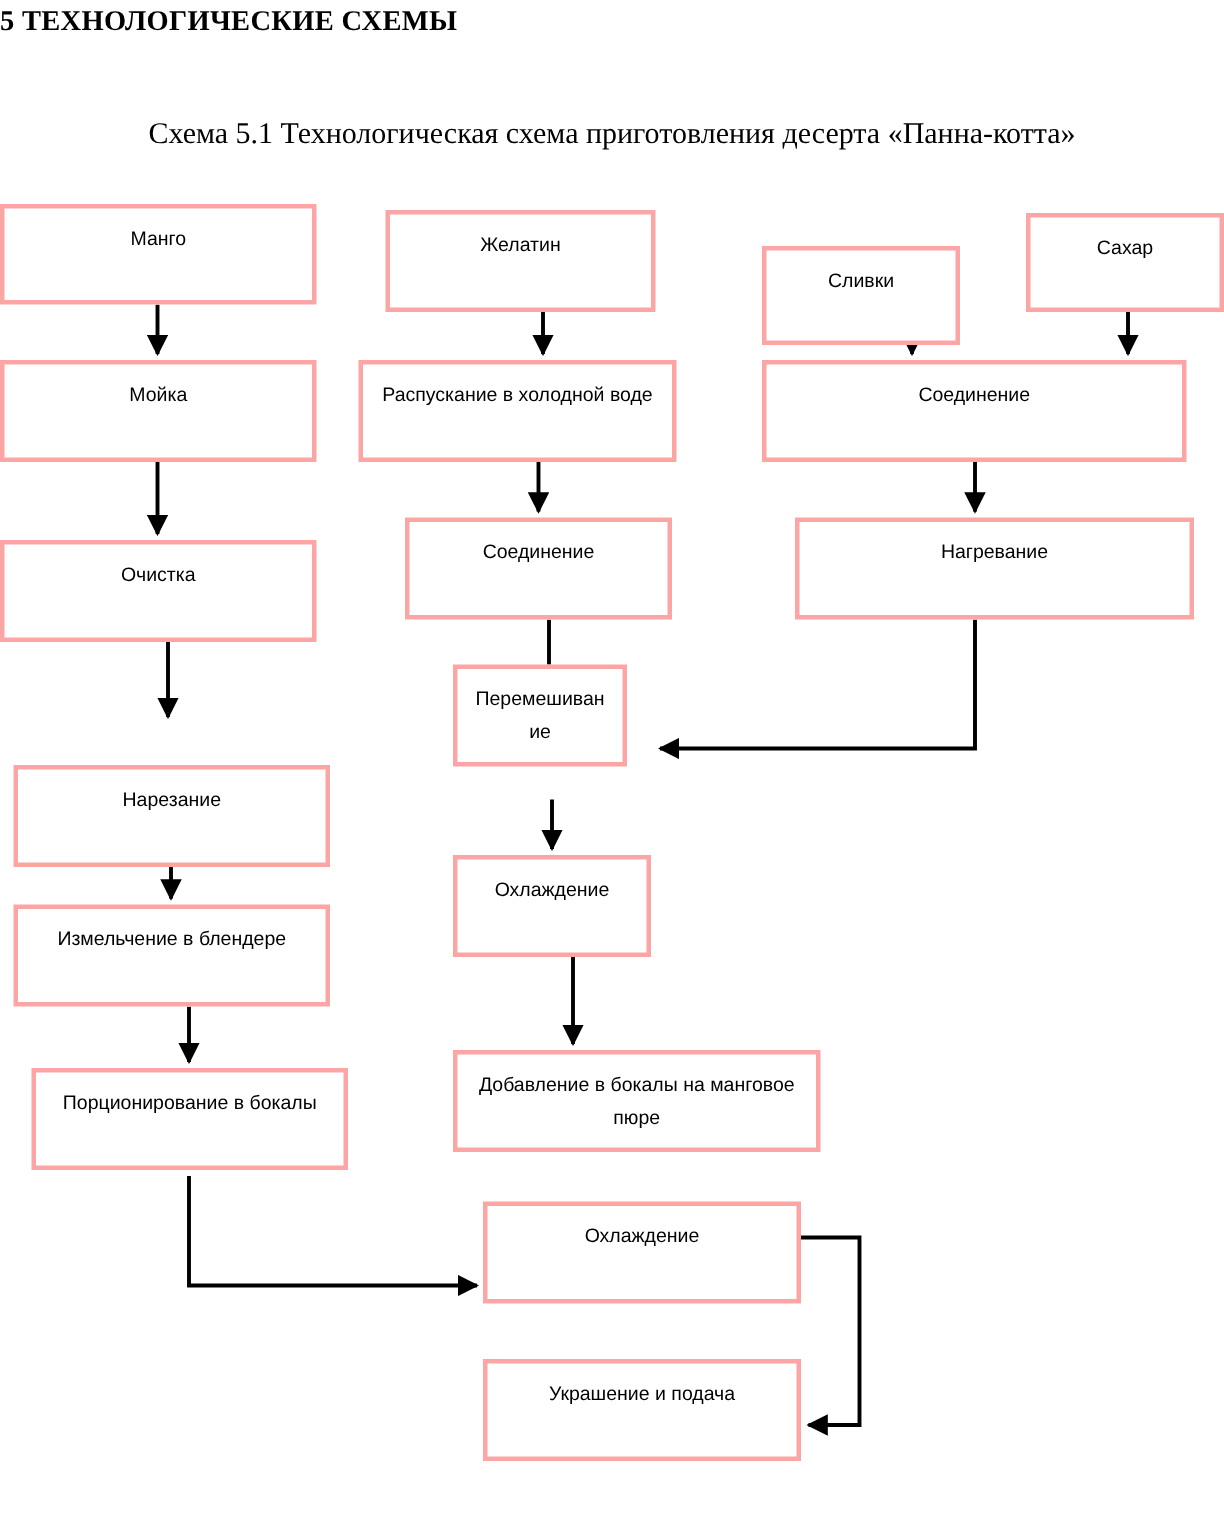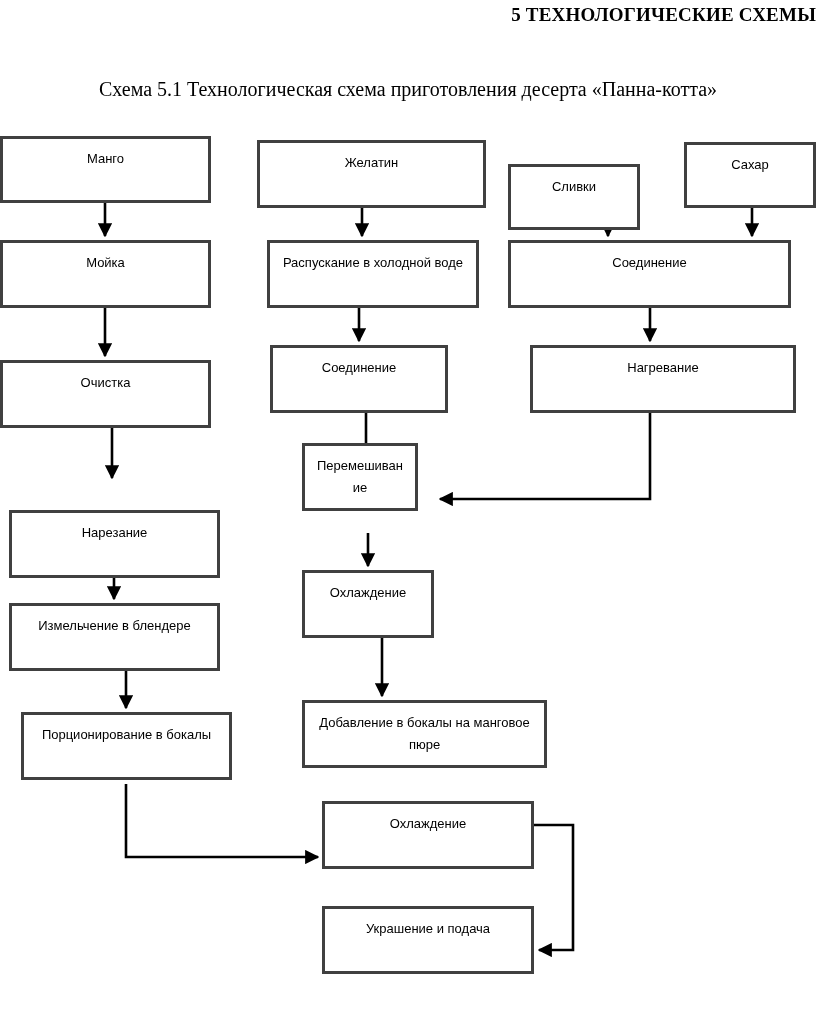"5 ТЕХНОЛОГИЧЕСКИЕ СХЕМЫ" #heading { text-align: right -> left }
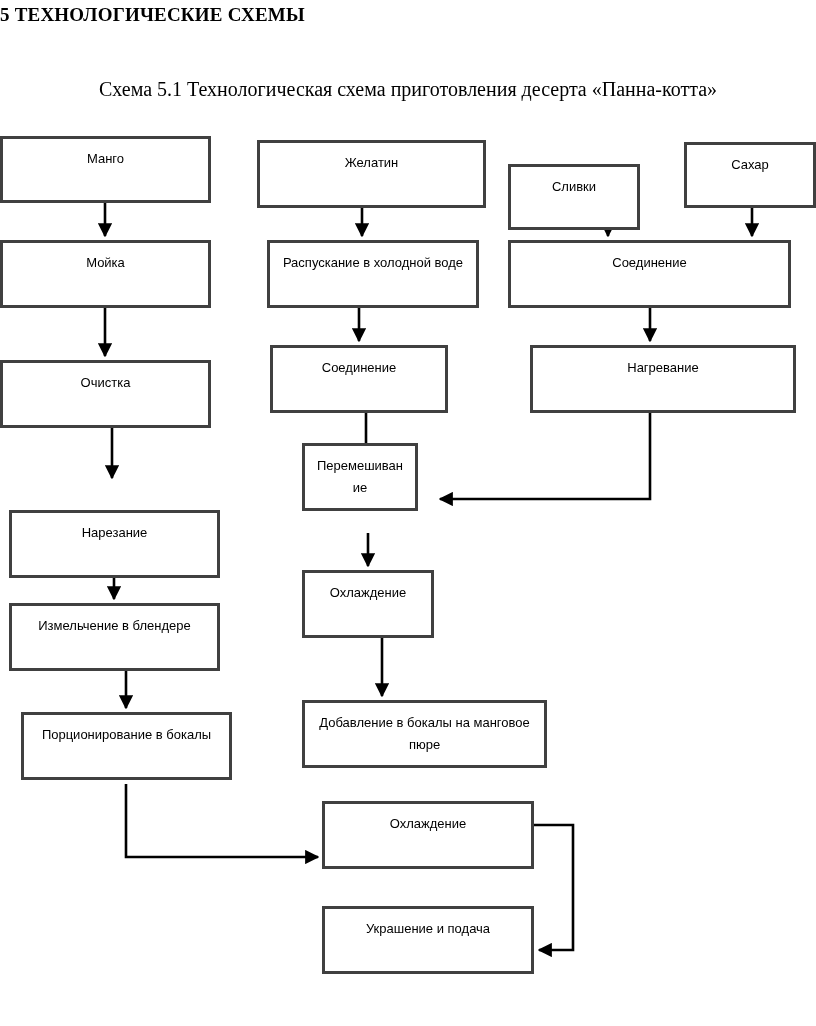"Манго" .node { border: 3px solid #404040 -> 3px solid #fca5a5 }
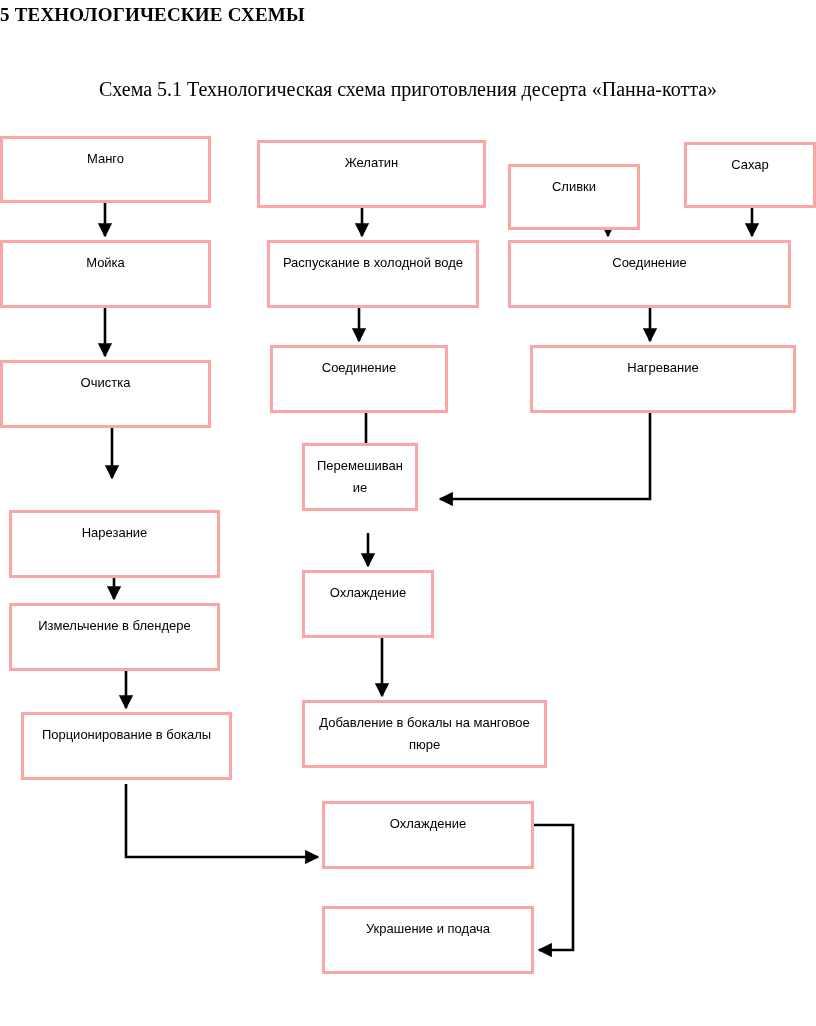"Желатин" div.node { width: 229px -> 180px }
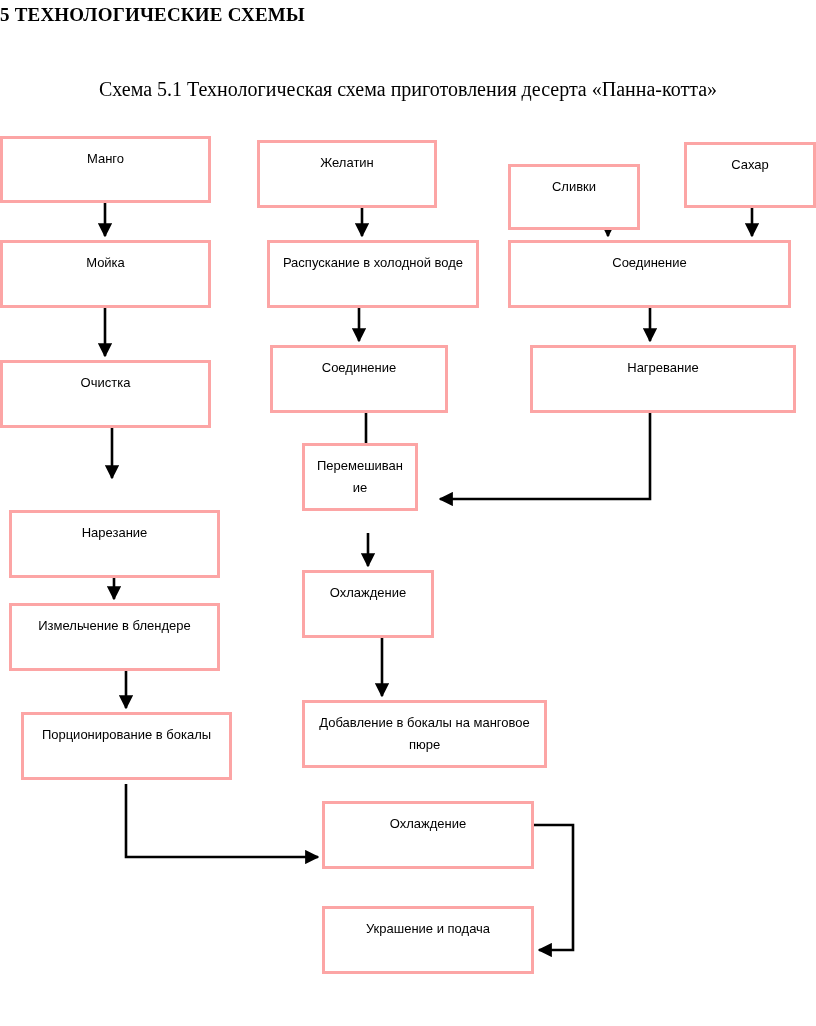"Распускание в холодной воде" div.node { left: 267px -> 239px }
